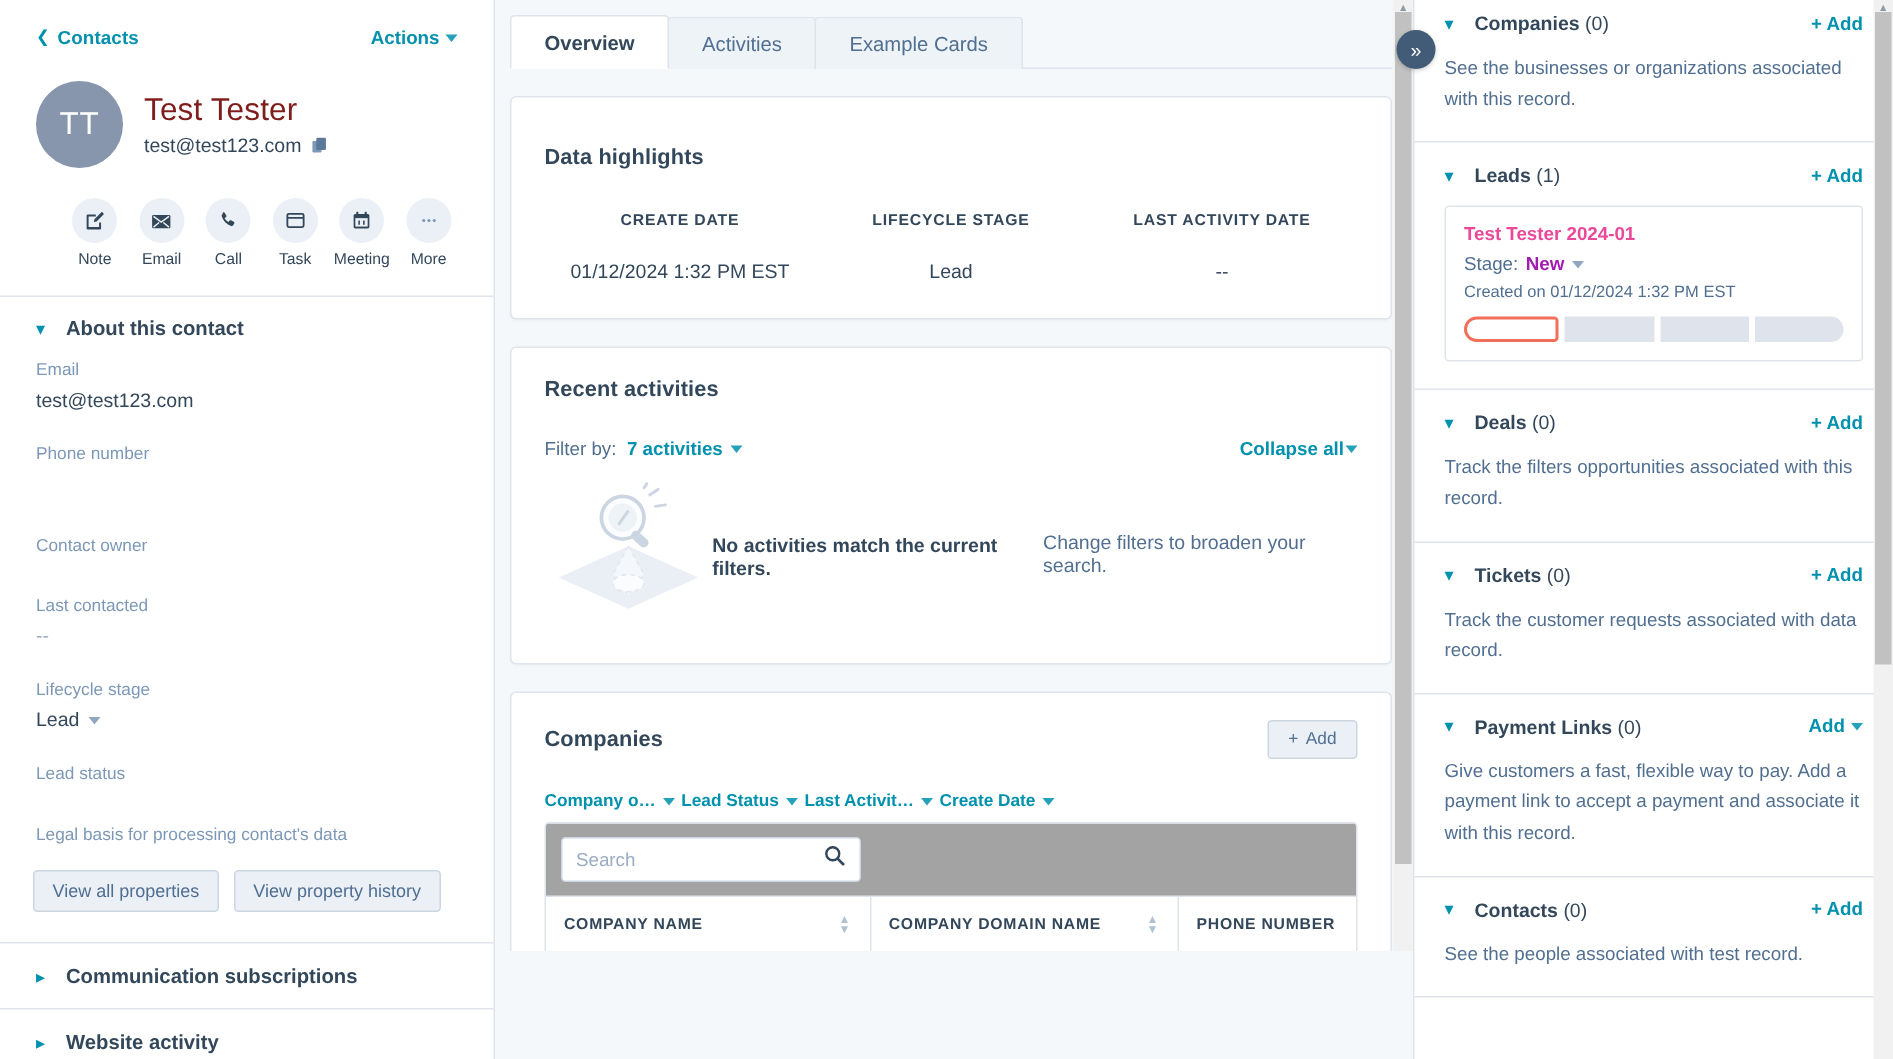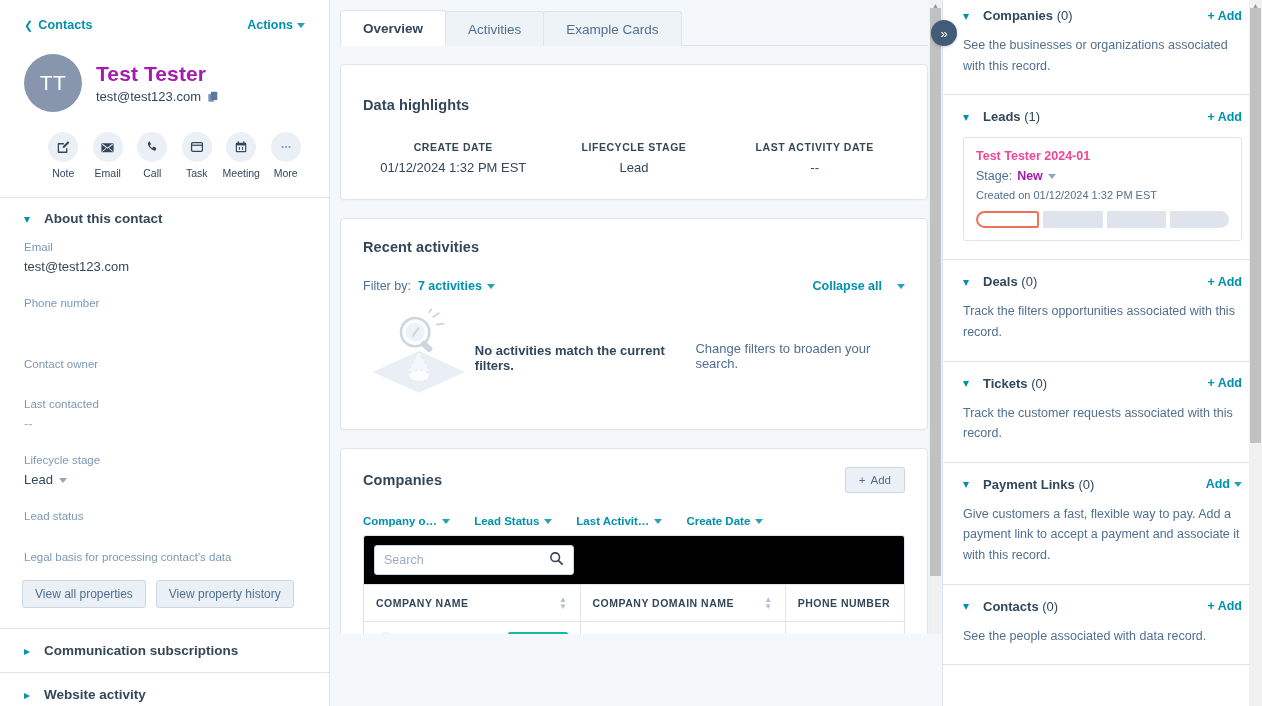"Test Tester" .contact-name { color: #a21caf -> #7f1d1d; font-weight: 700 -> 400 }
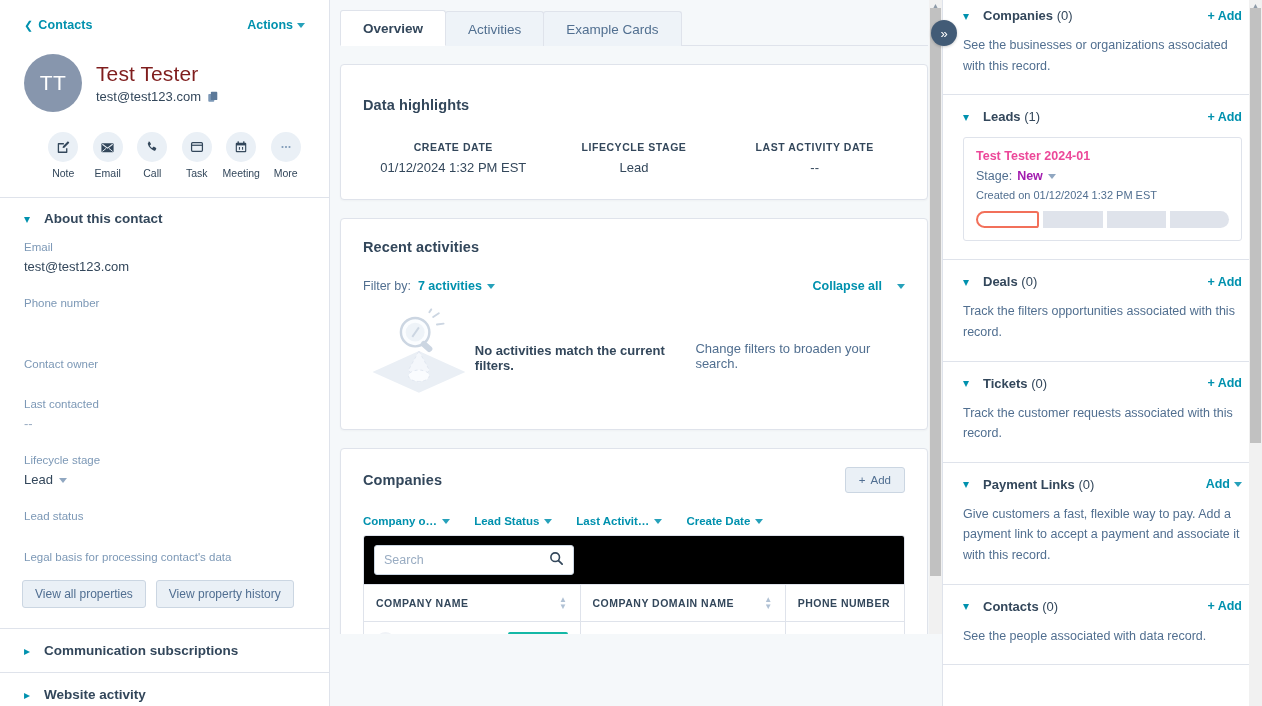"01/12/2024 1:32 PM EST" .hl-value { margin-top: 7px -> 20px }
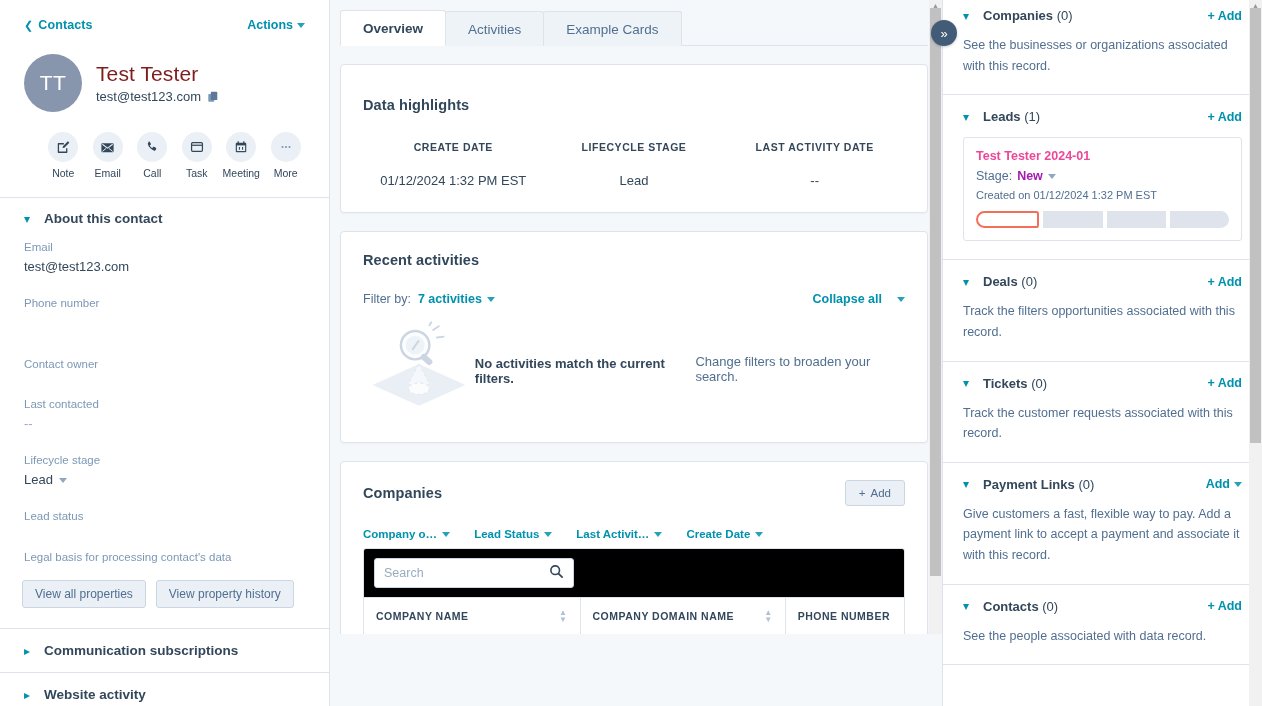"Collapse all" .collapse-all { gap: 15px -> 1px }
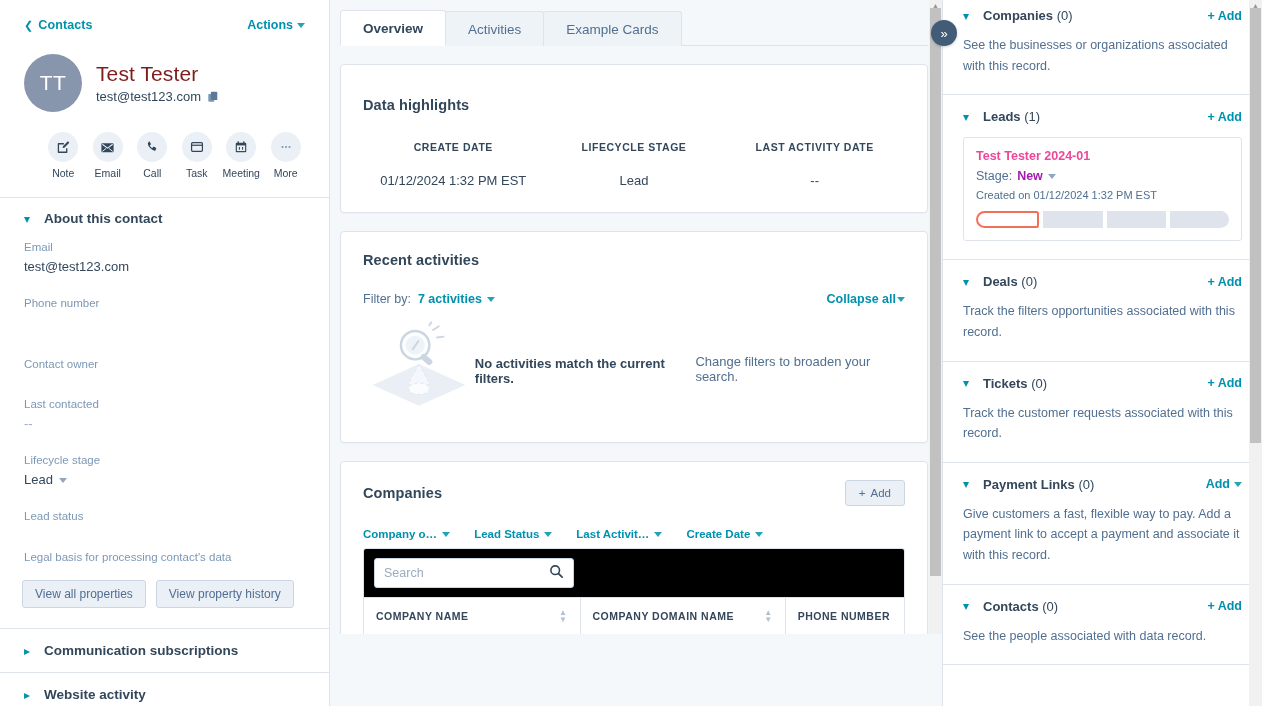"Track the customer requests associated" div.assoc-desc { text: this -> data }
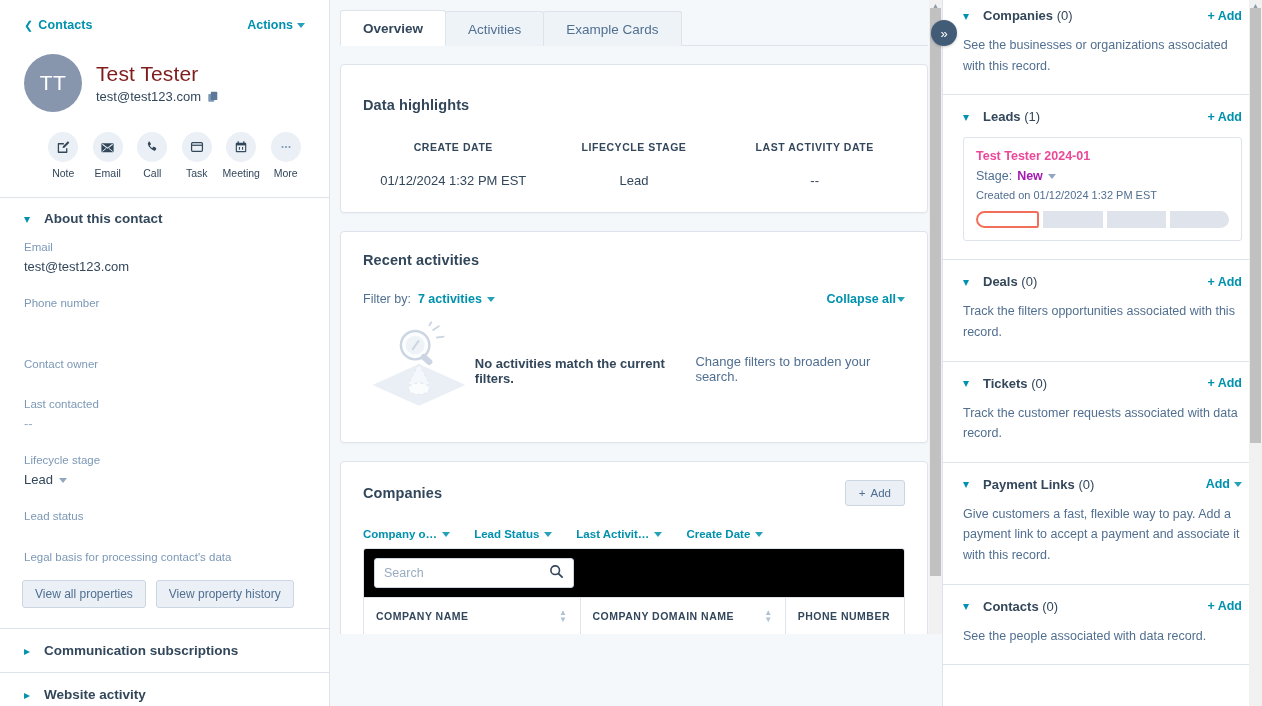"Company o…" .filter-chips { gap: 24px -> 4px }
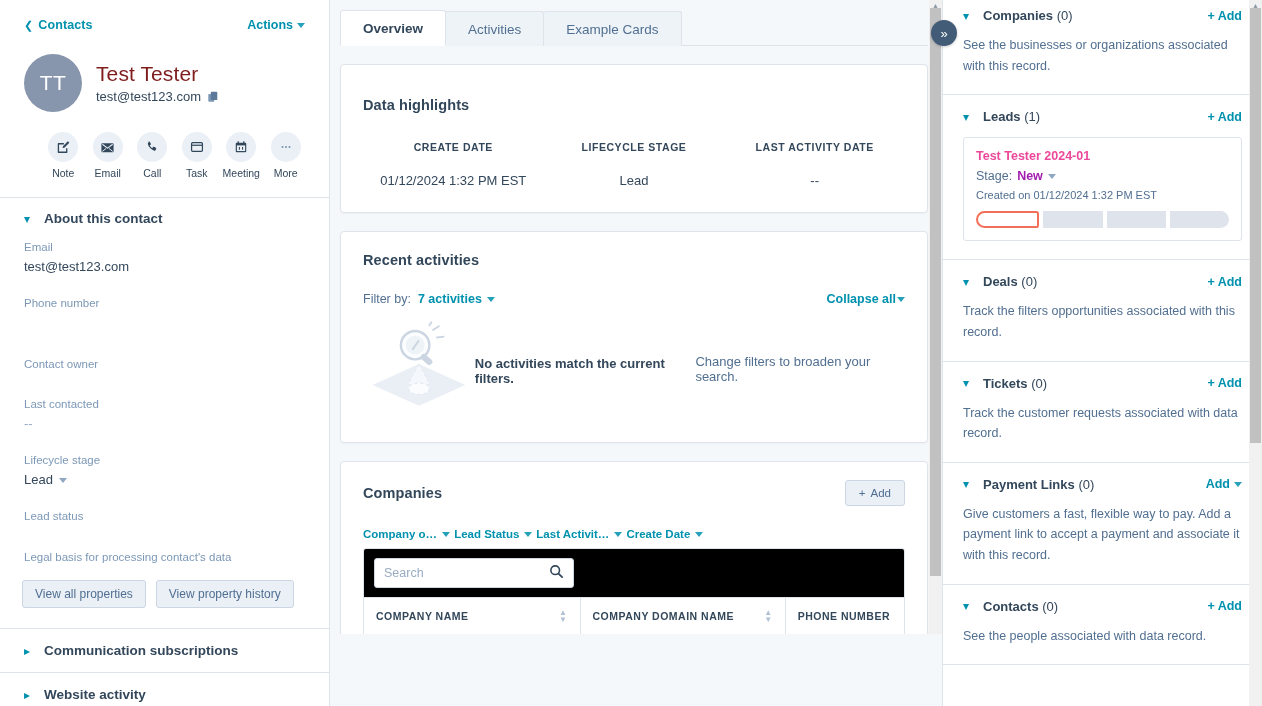"Search" .table-search-row { background: #000000 -> #a3a3a3 }
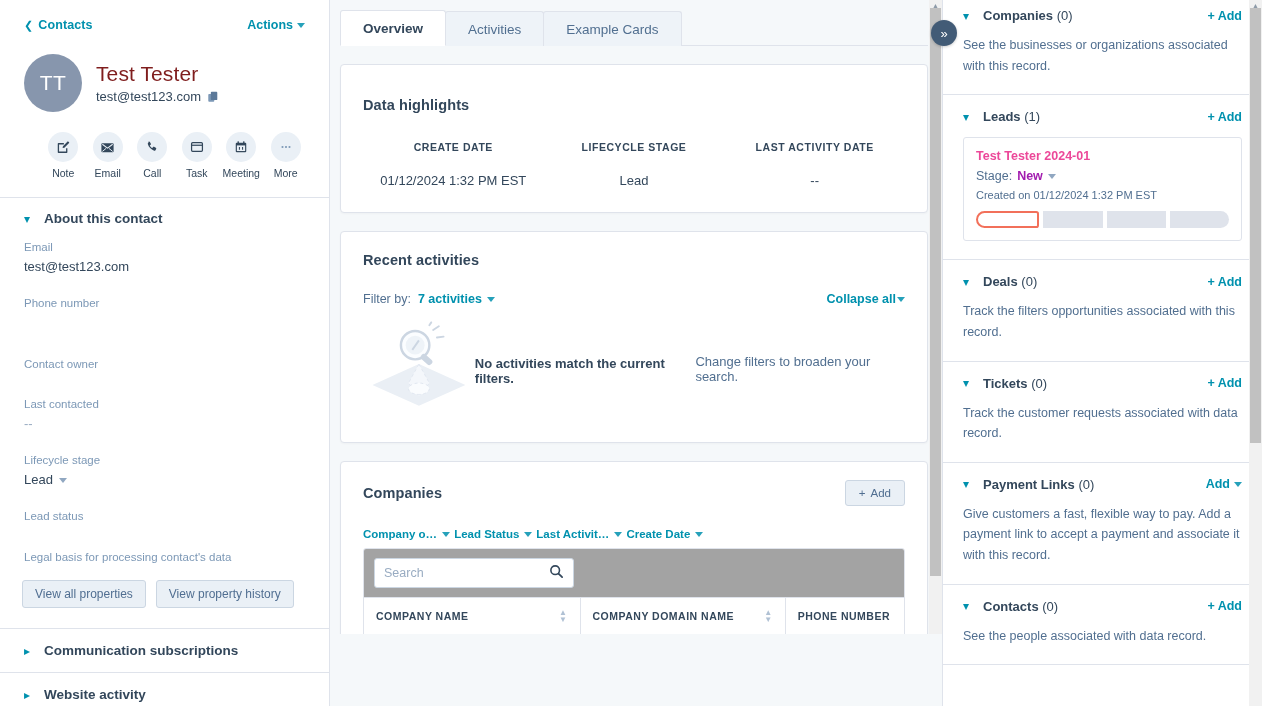"See the people associated with" div.assoc-desc { text: data -> test }
